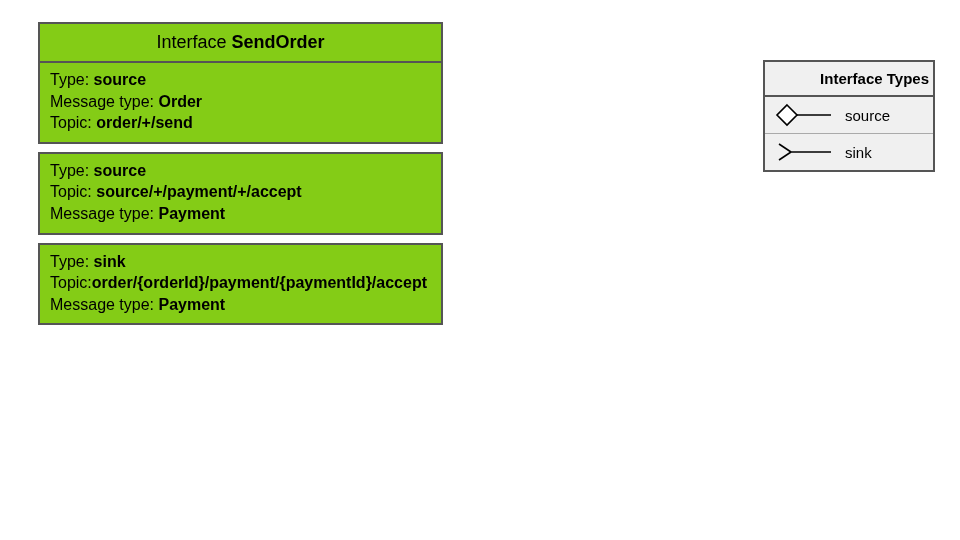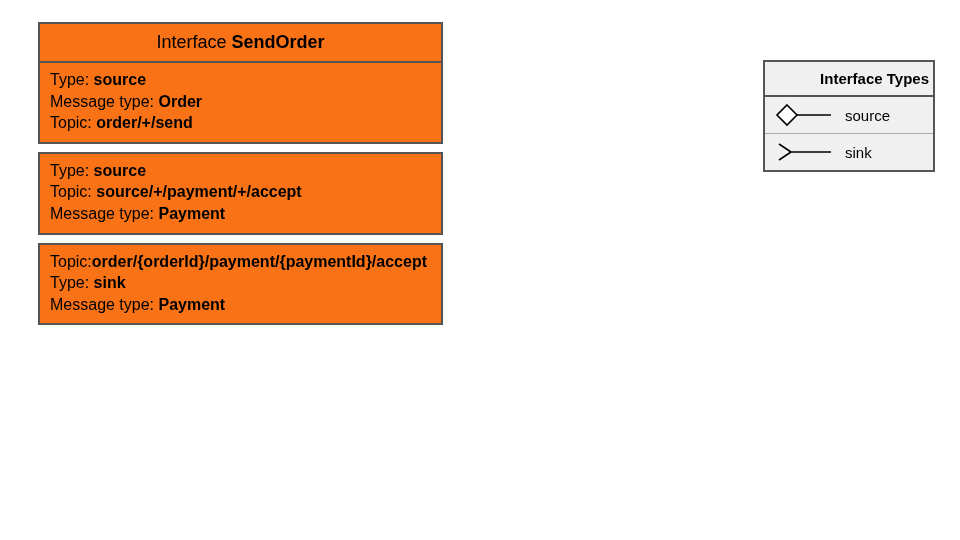"Interface SendOrder" .interface-box { background: #f97316 -> #84cc16 }
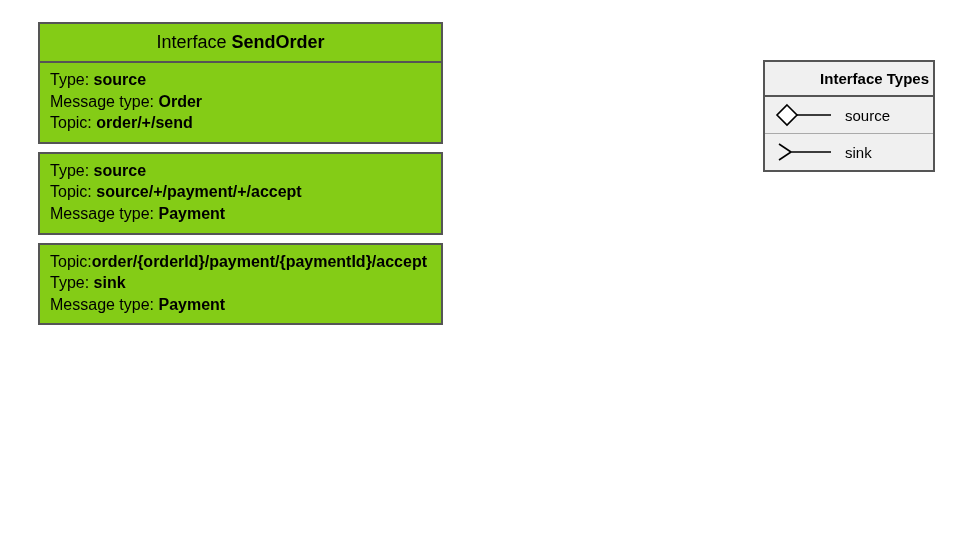"Topic:order/{orderId}/payment/{paymentId" div.row { order: before "Type: sink" -> after "Type: sink" }
